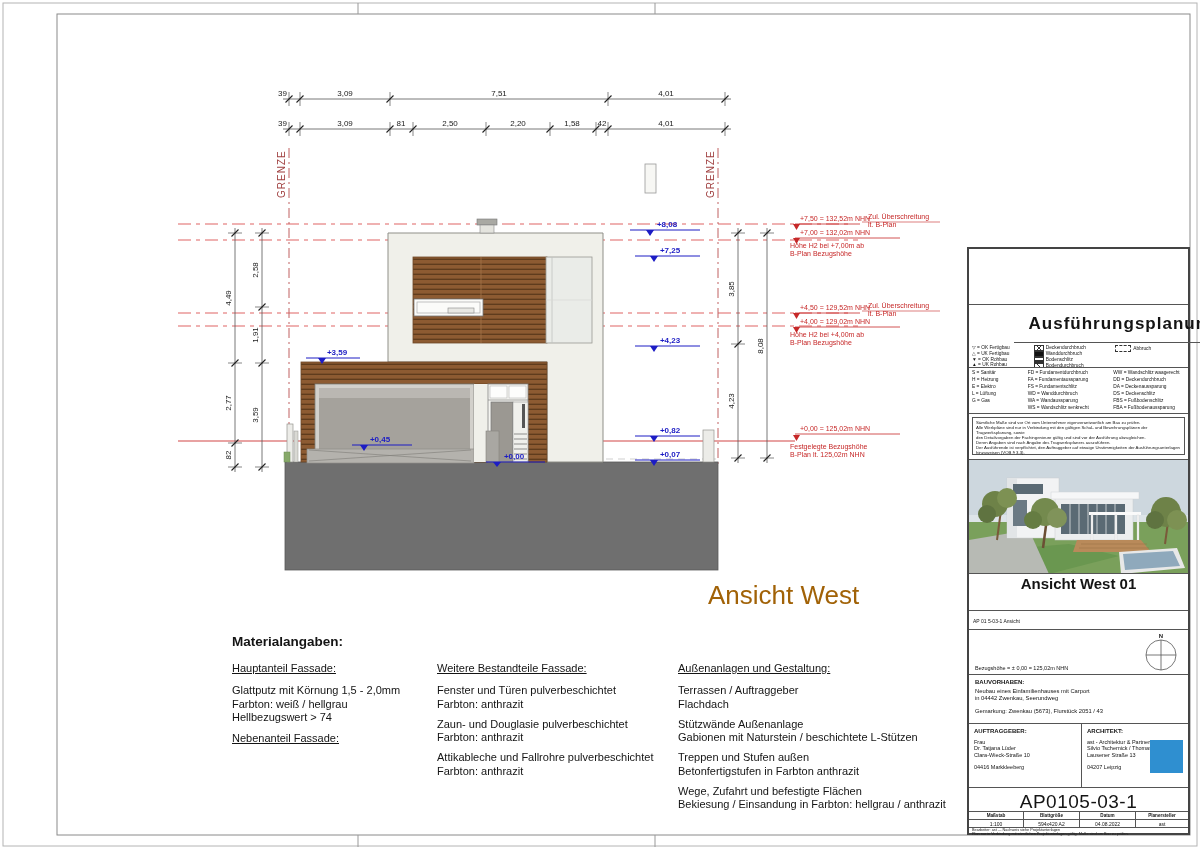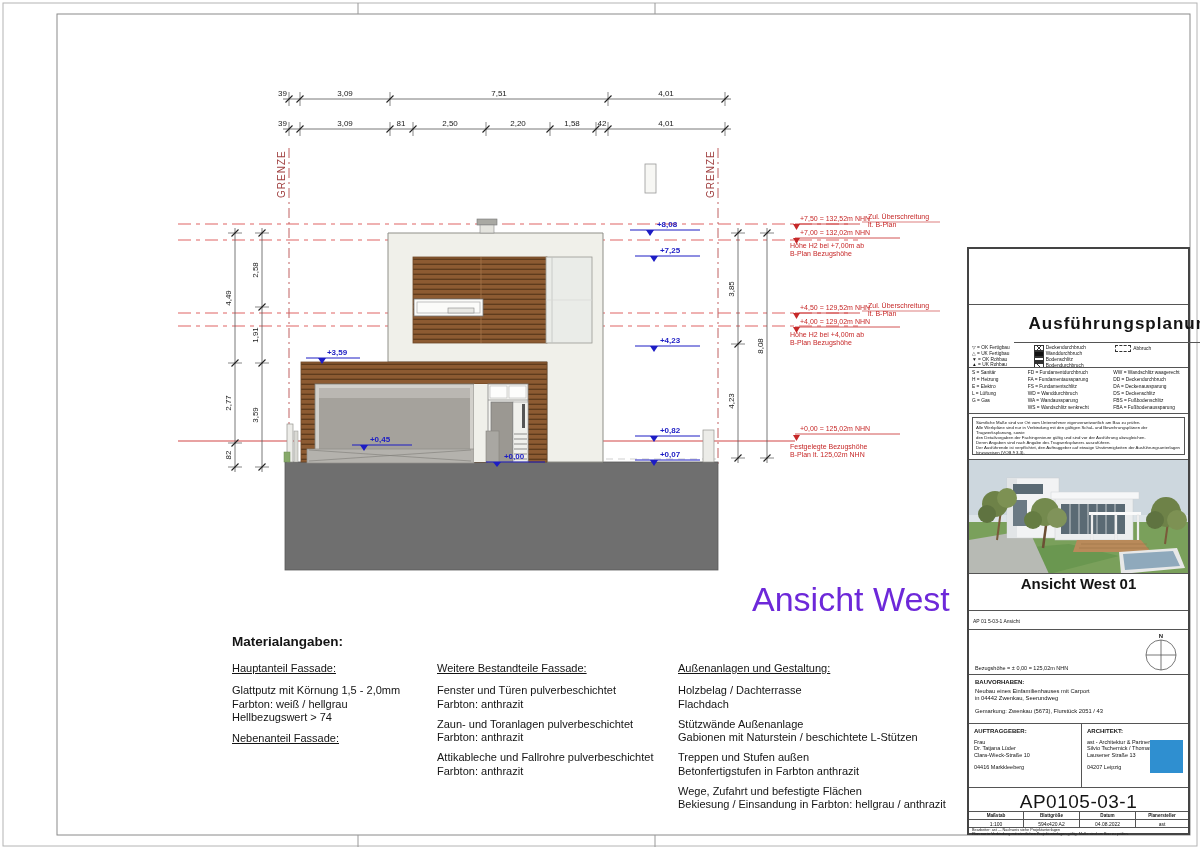"Ansicht West" .viewlabel { color: #6d28d9 -> #a16207; font-size: 34px -> 26px; left: 752px -> 708px }
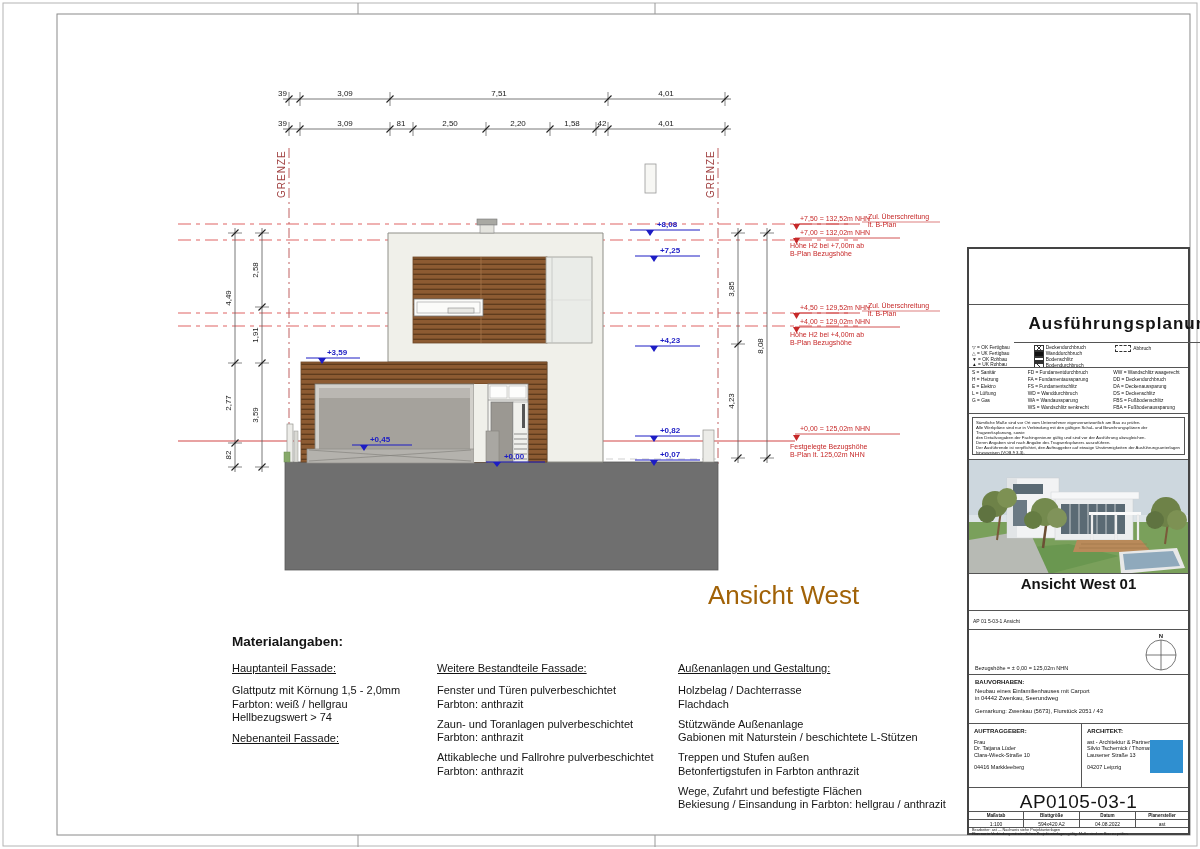"Holzbelag / Dachterrasse" div { text: Holzbelag / Dachterrasse -> Terrassen / Auftraggeber }
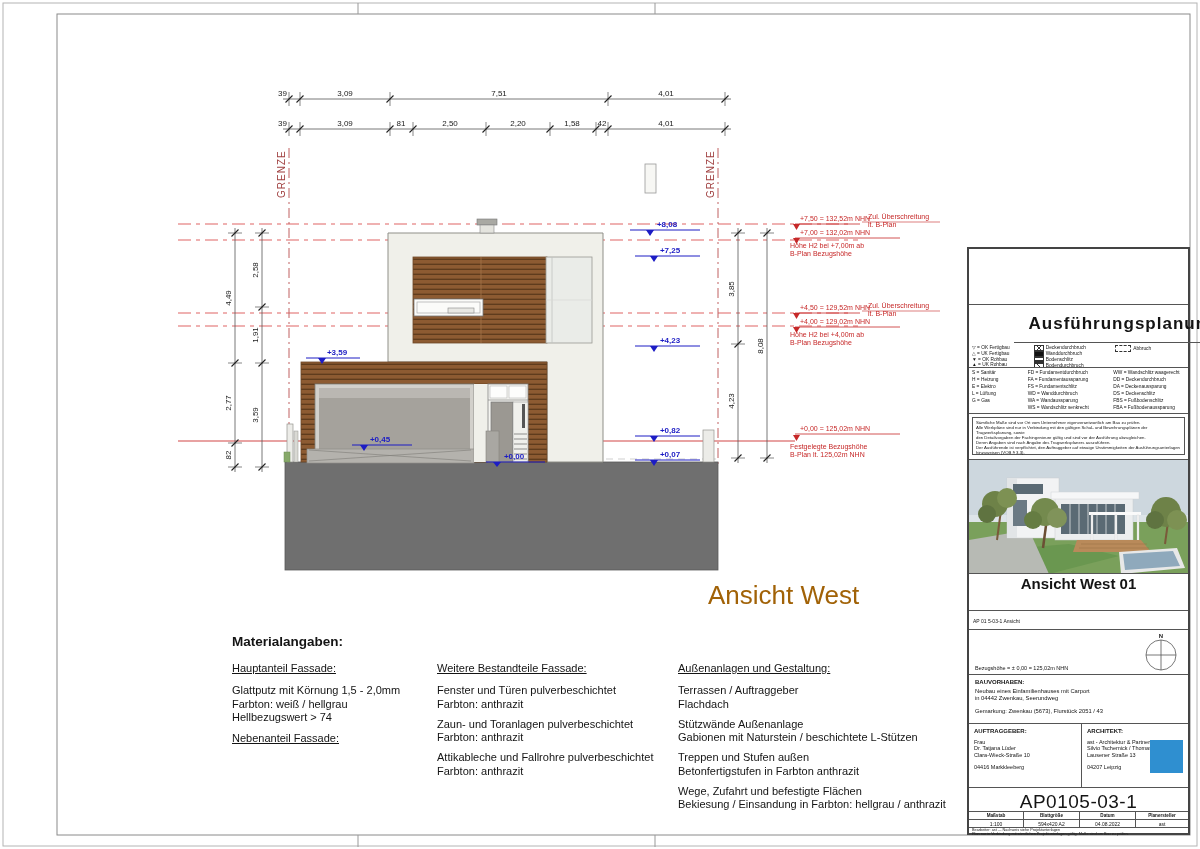"Zaun- und Toranlagen pulverbeschichtet" div { text: Toranlagen -> Douglasie }
